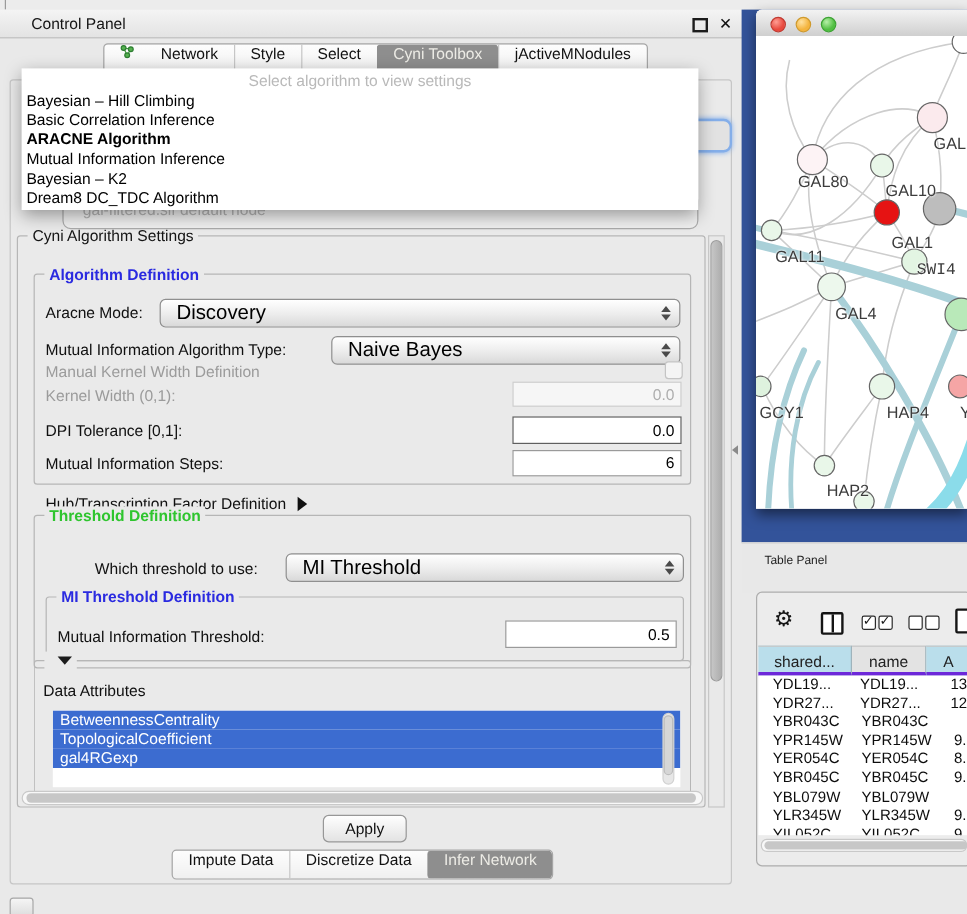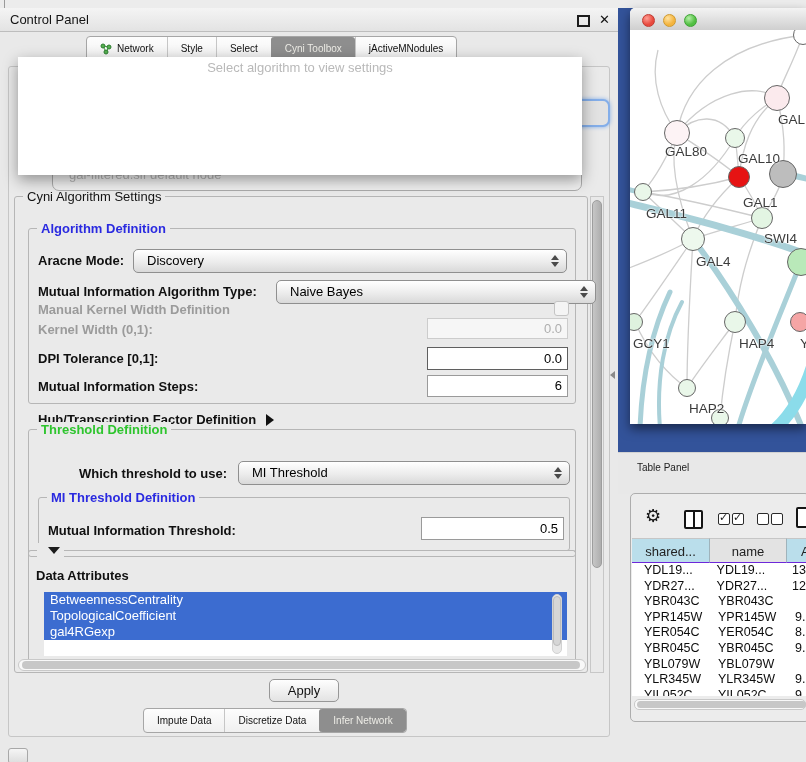"Control Panel" .titlebar .t { padding-left: 10px -> 26px }
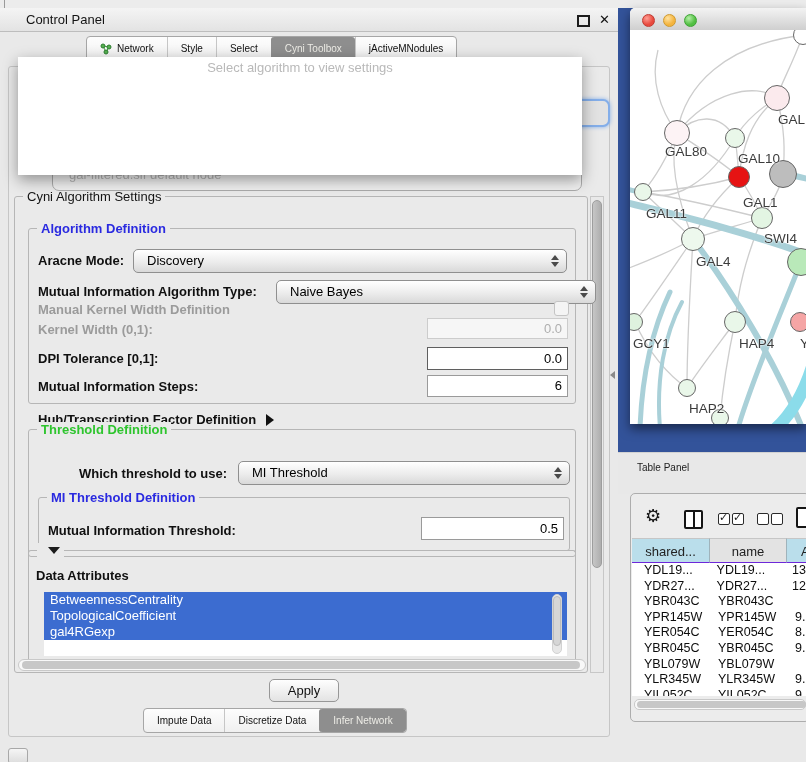"Network" .tab { align-items: center -> none; font-size: 10px -> 13px; gap: 5px -> 22px }
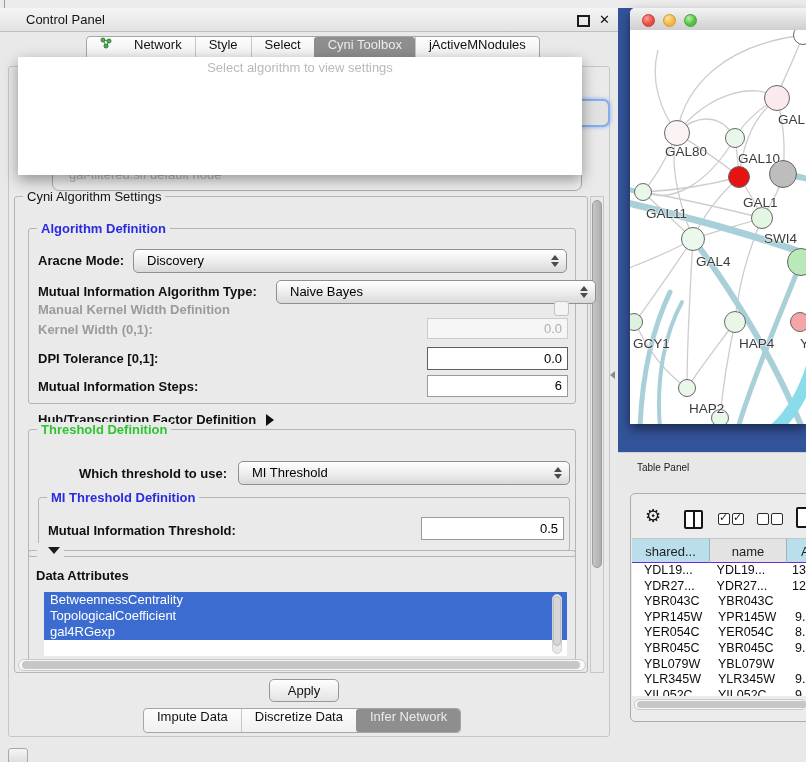"Bayesian – Hill Climbing" div { html: none -> <div> <div>Bayesian – Hill Climbing</div> <div>Basic Correlation Inference</div> <div>ARACNE Algorithm</div> <div>Mutual Information Inference</div> <div>Bayesian – K2</div> <div>Dream8 DC_TDC Algorithm</div> </div> }
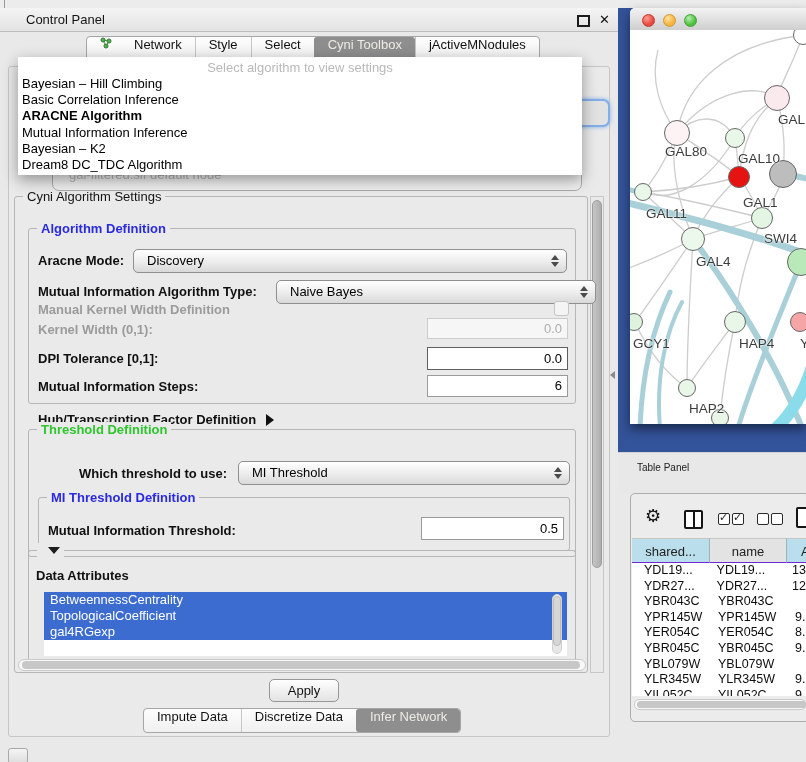"SWI4" div.nlabel { font-family: none -> Liberation Mono, monospace; top: 201px -> 188px }
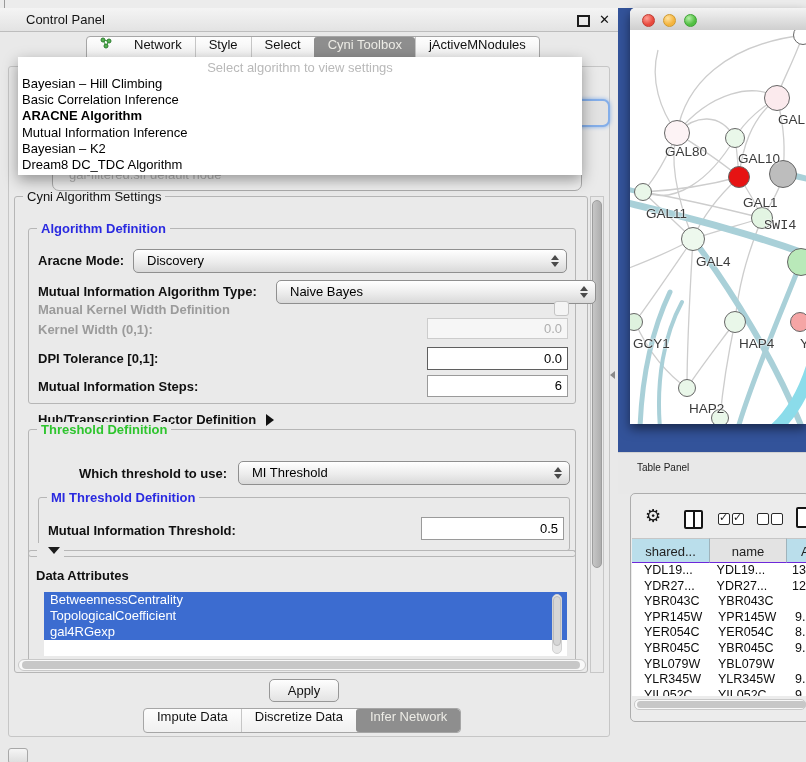"Aracne Mode:" .lbl { font-weight: 700 -> 400 }
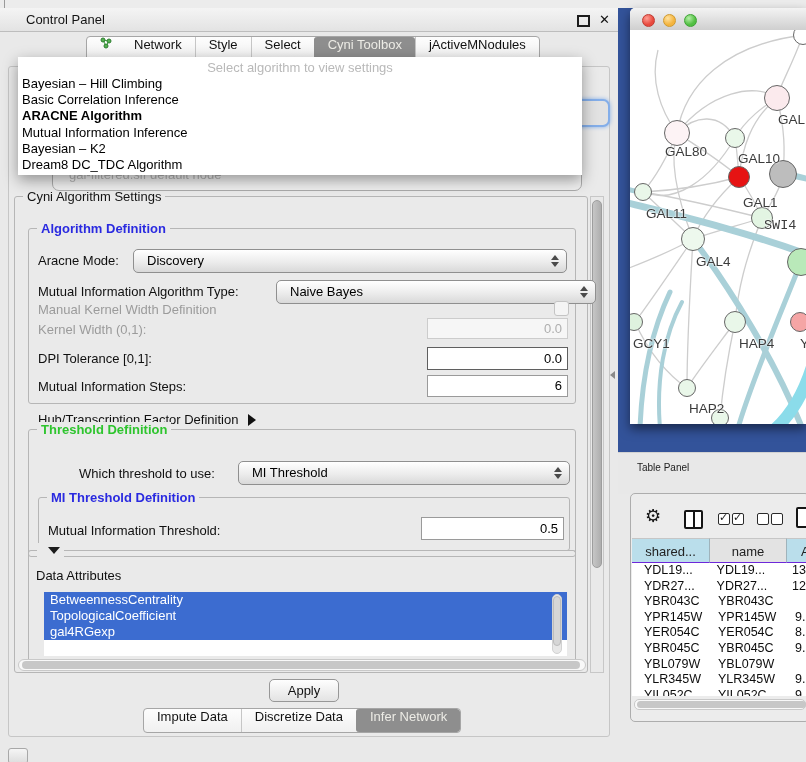"Discovery" .combo { font-size: 13px -> 17px }
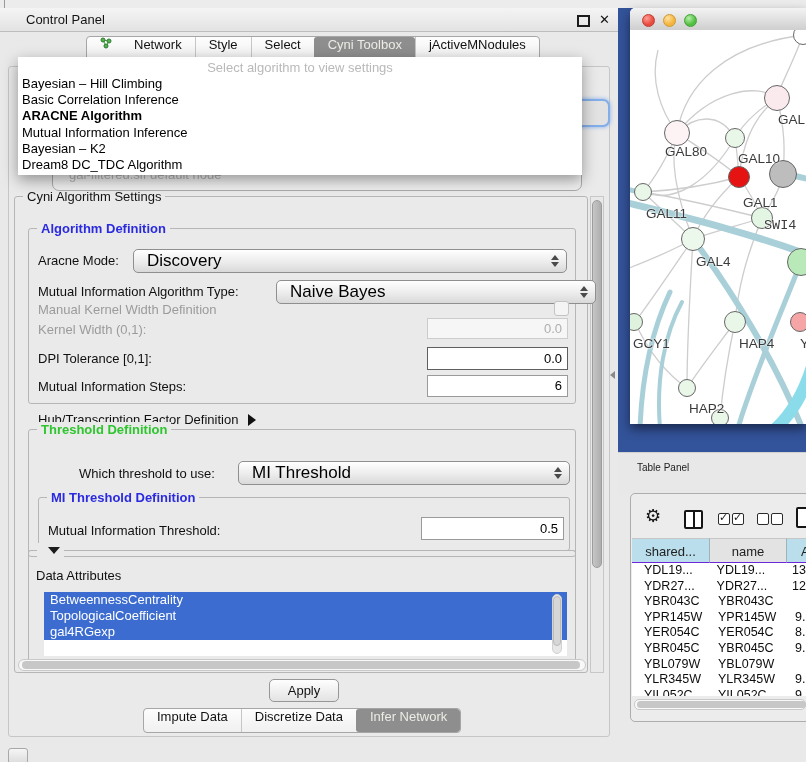"Naive Bayes" div.combo { width: 320px -> 291px }
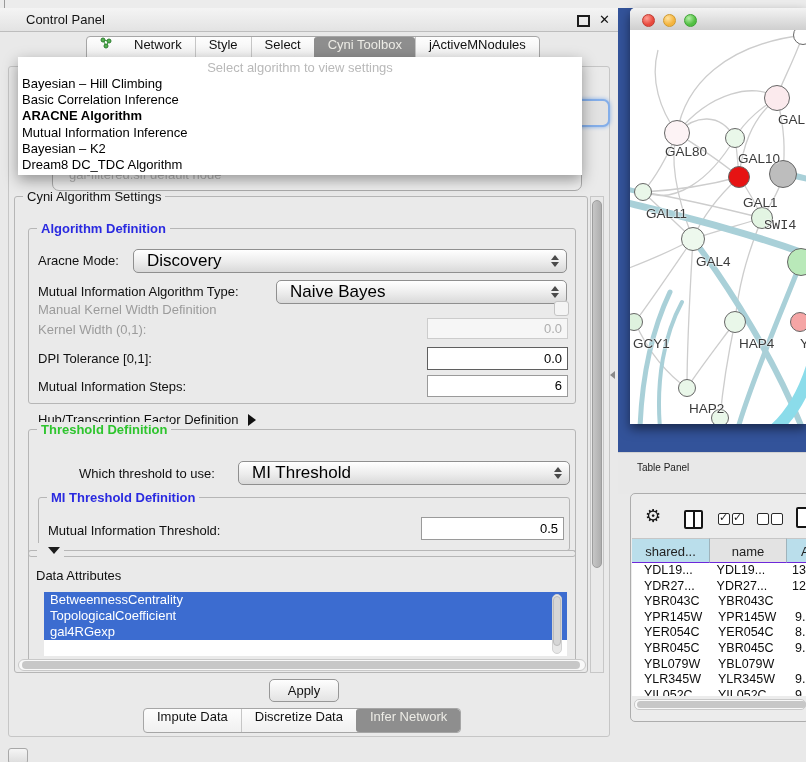"shared..." .hcell { border-bottom: 1px solid #6d28d9 -> 3px solid #6d28d9 }
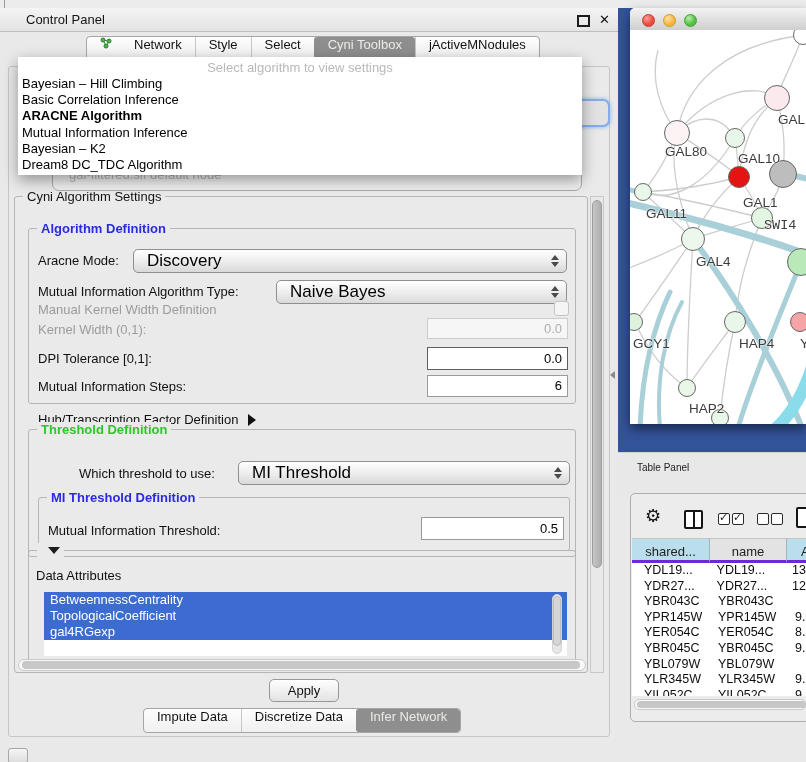"name" span.hcell { width: 77px -> 62px }
